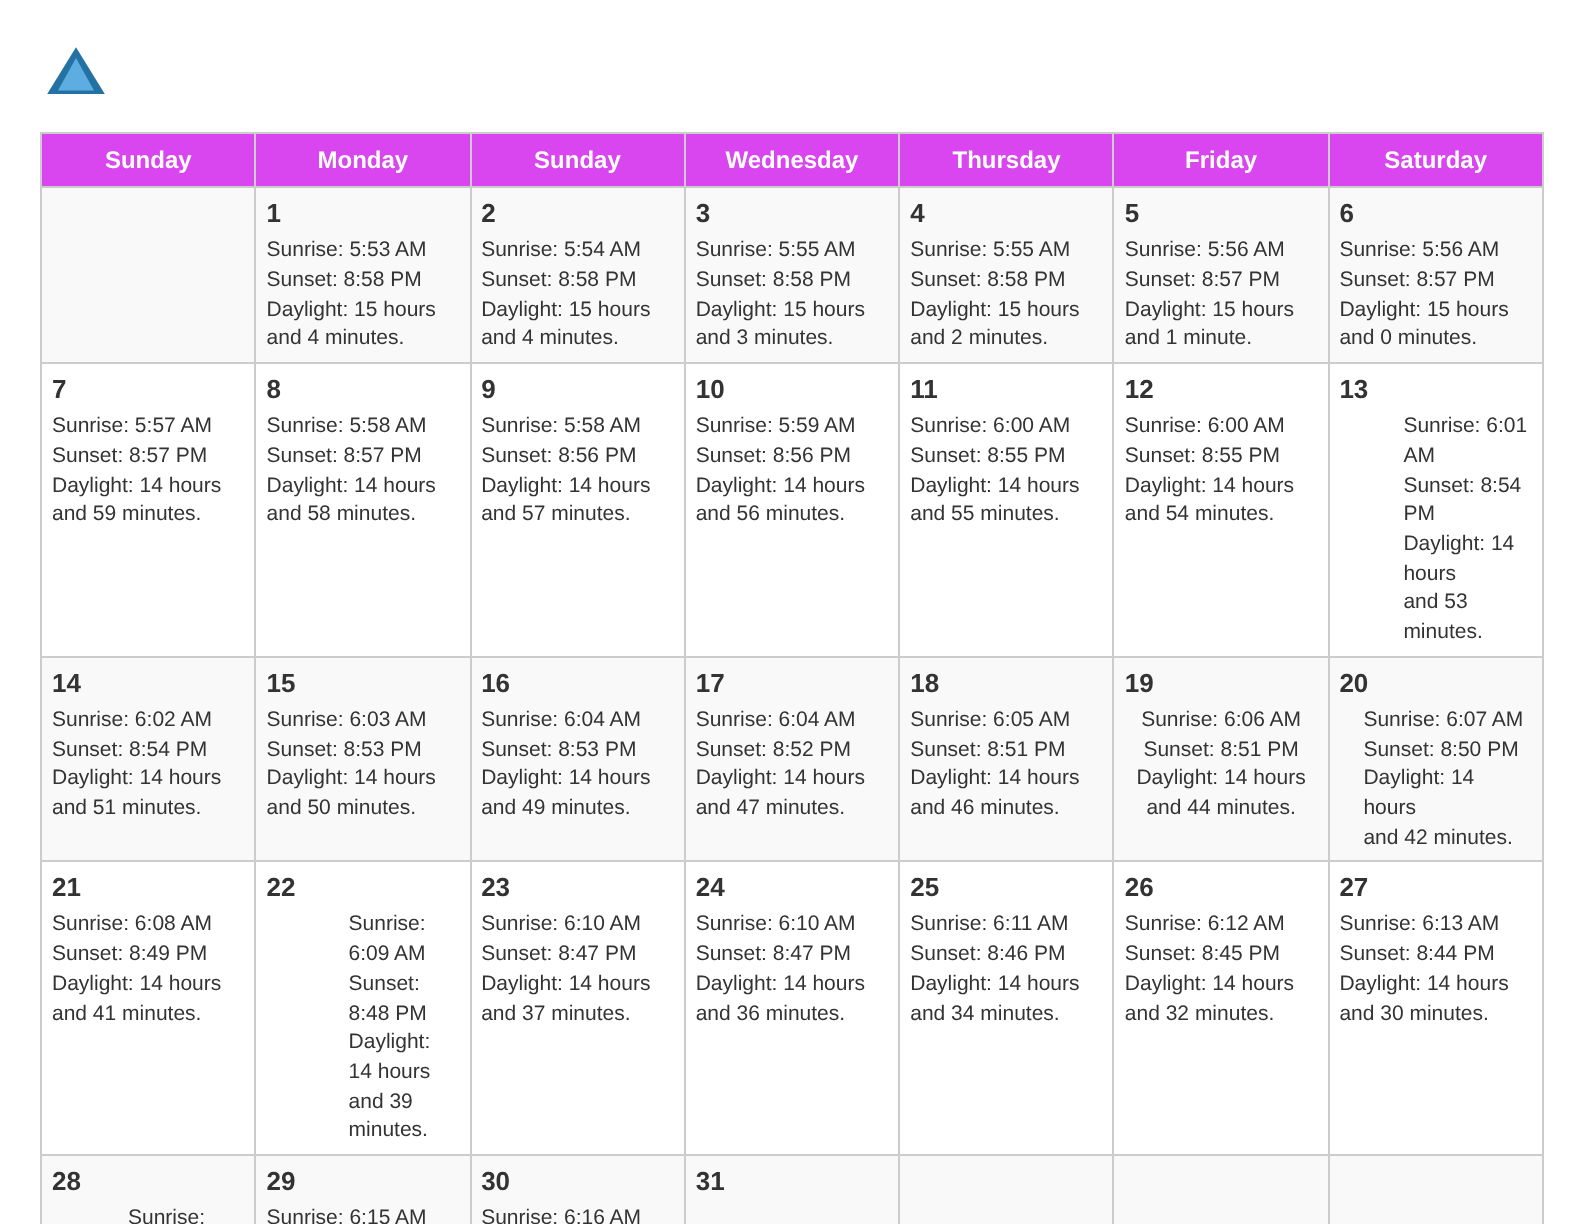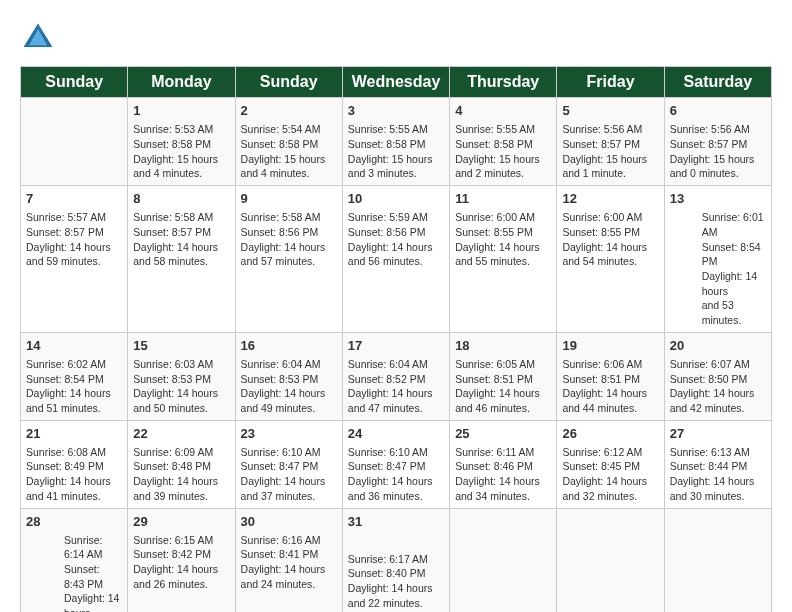"Sunday" thead tr th { background-color: #14532d -> #d946ef; font-size: 16px -> 12px }
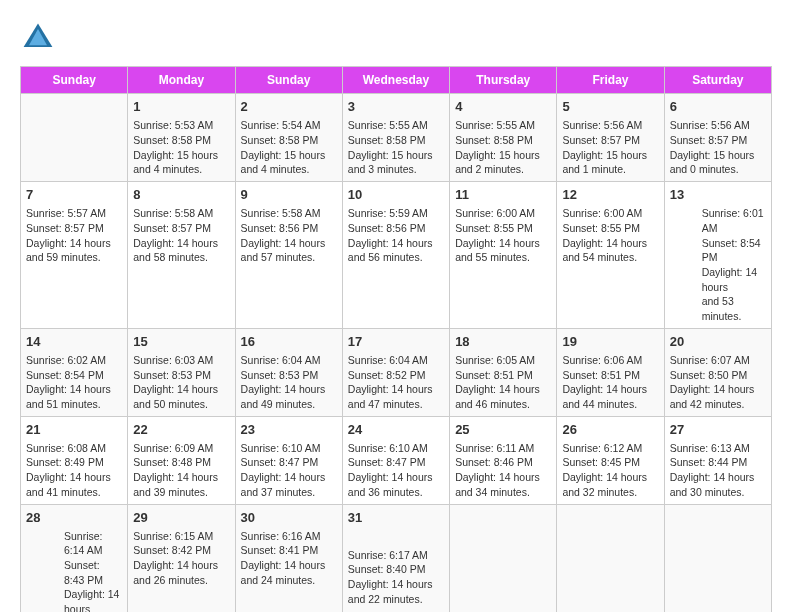"Sunrise: 6:06 AM" div.day-info { text-align: none -> center }
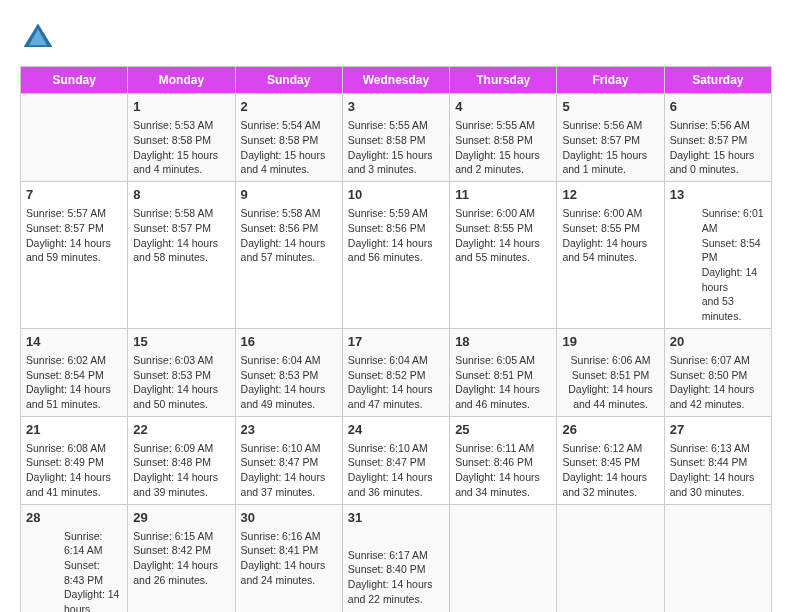"Sunrise: 6:07 AM" div.day-info { margin-left: none -> 12px }
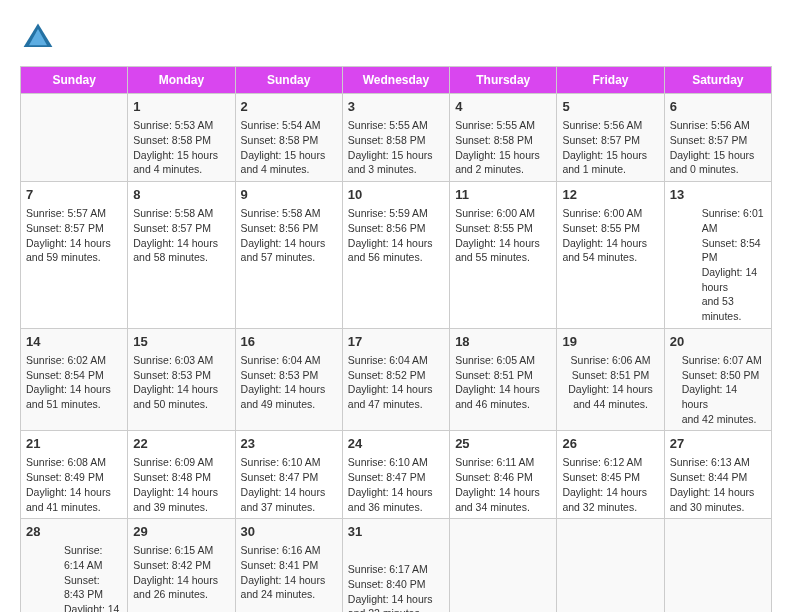"Sunrise: 6:09 AM" div.day-info { margin-left: none -> 41px }
